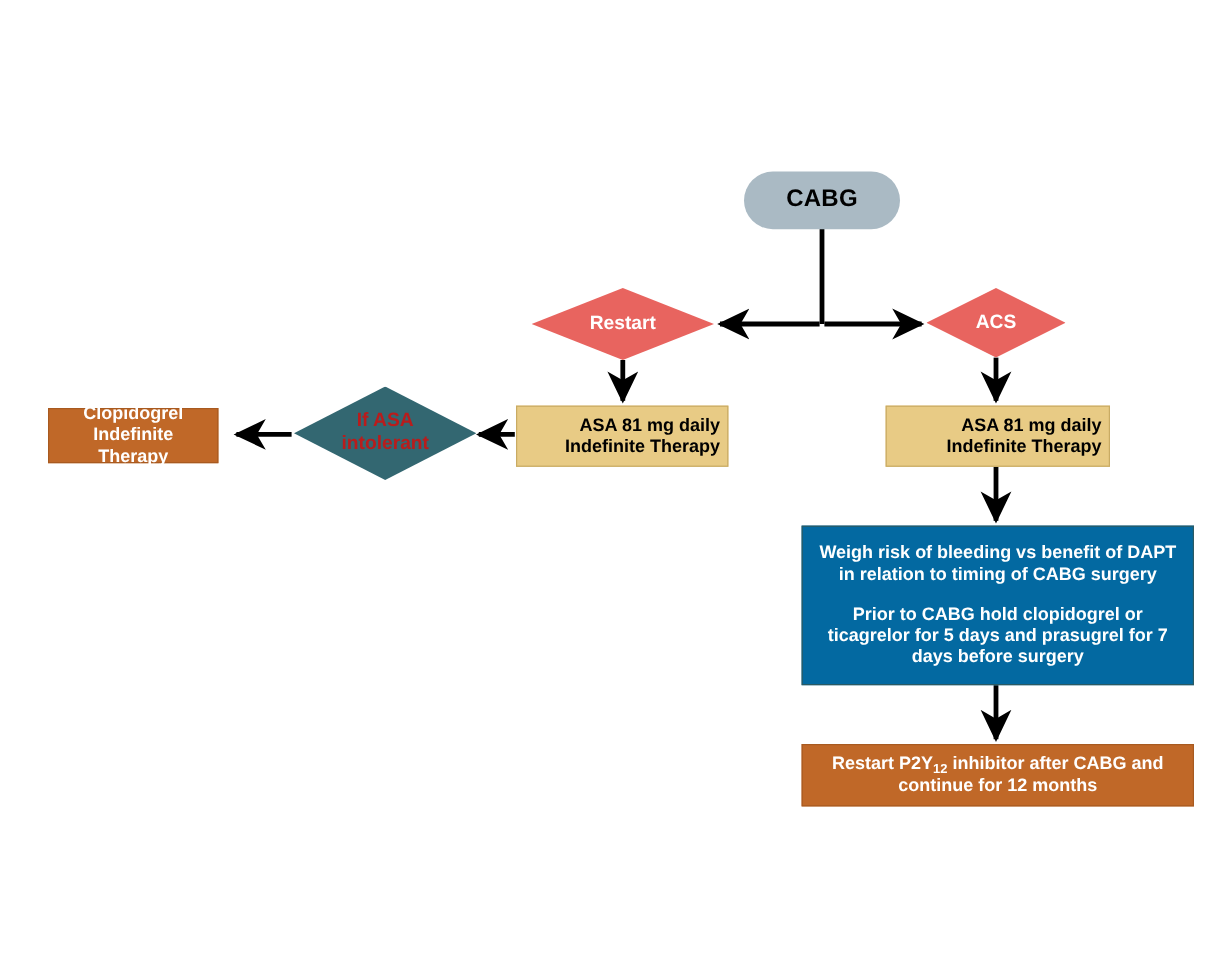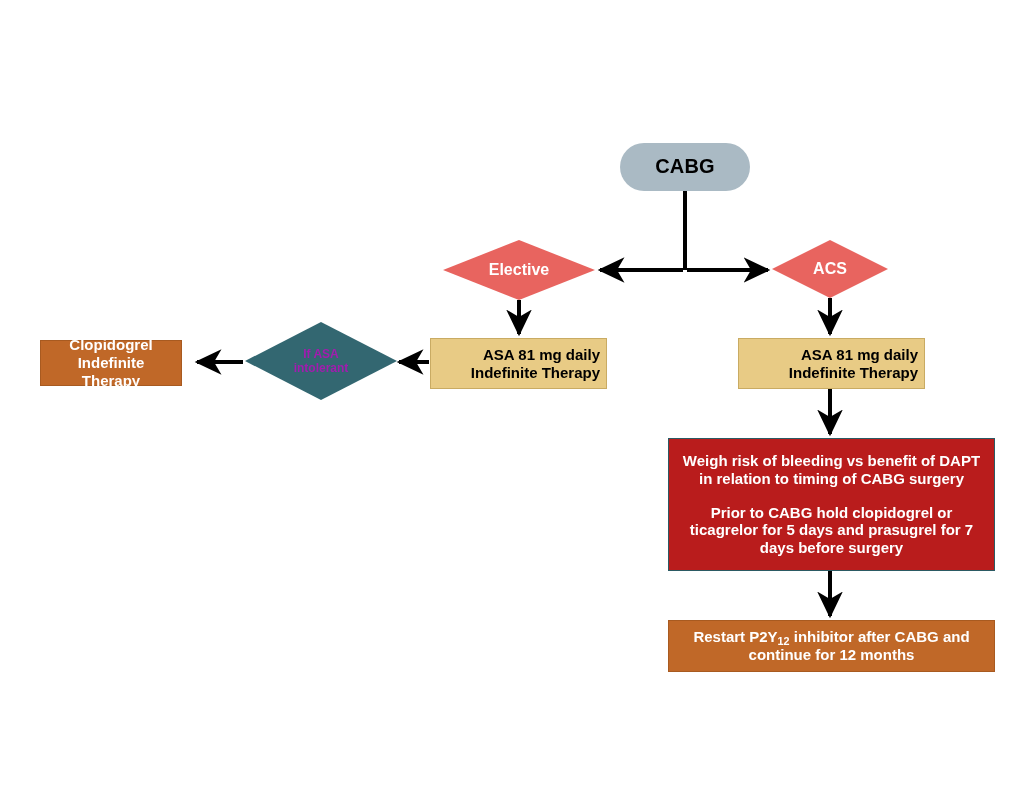"Elective" span.label { text: Elective -> Restart }
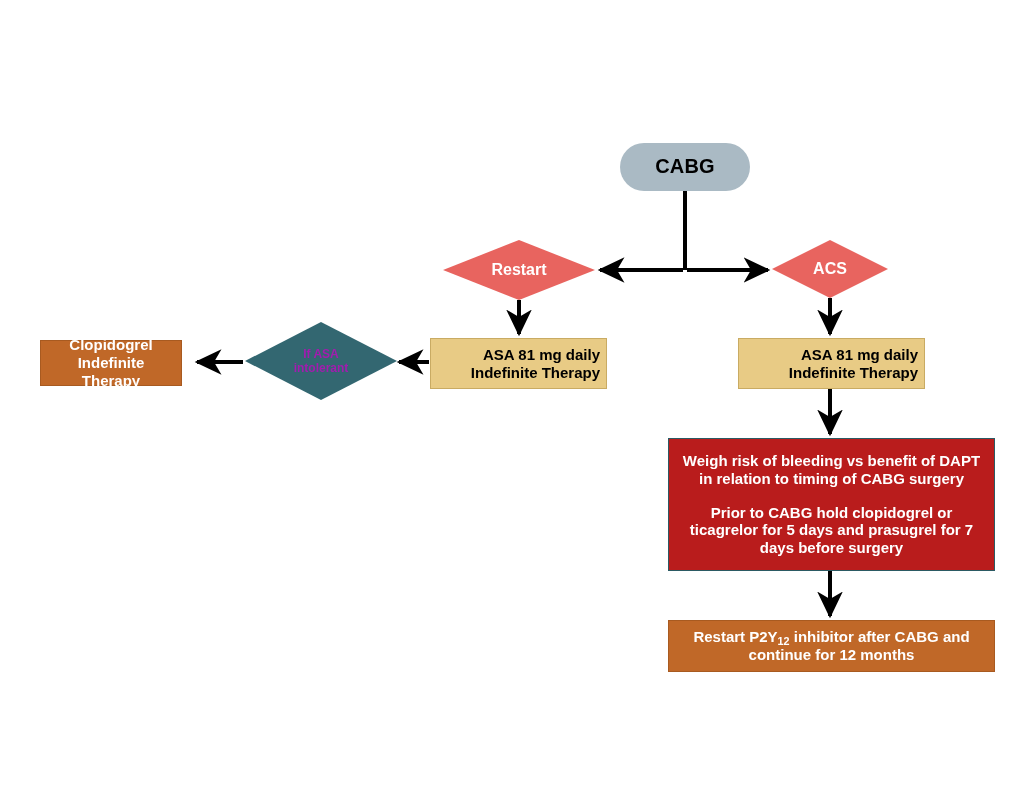"If ASA" .d-teal { color: #a21caf -> #b91c1c; font-size: 12px -> 16px }
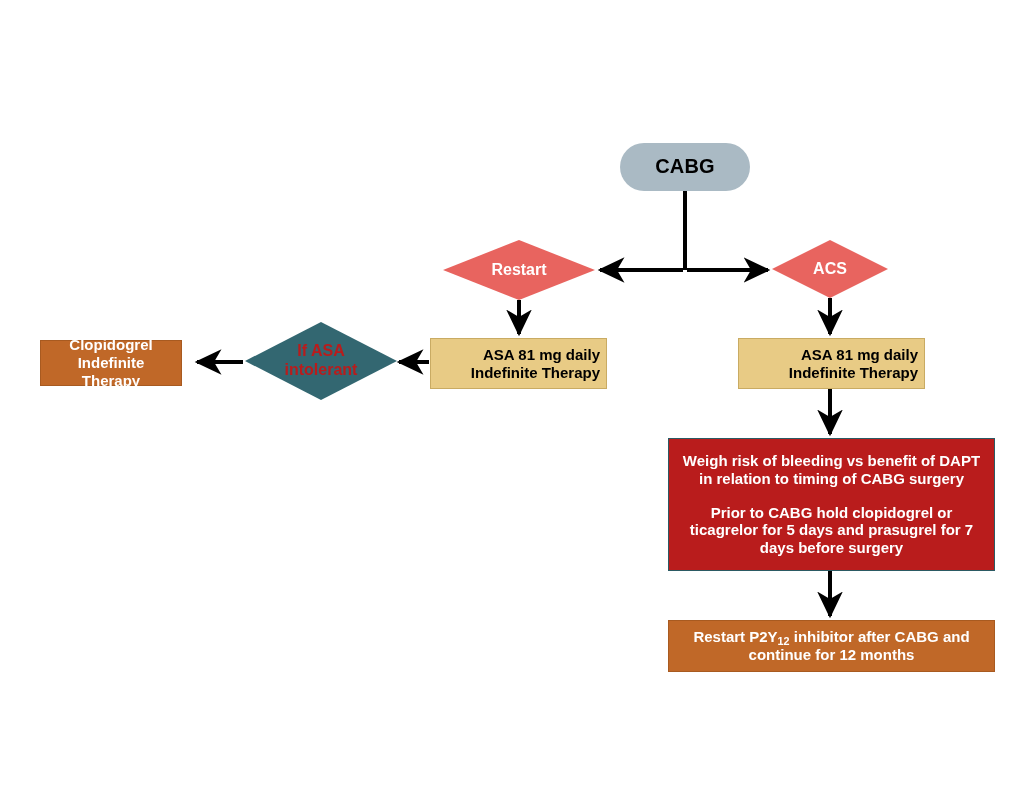"Weigh risk of bleeding vs" .box-teal { background: #b91c1c -> #0369a1 }
